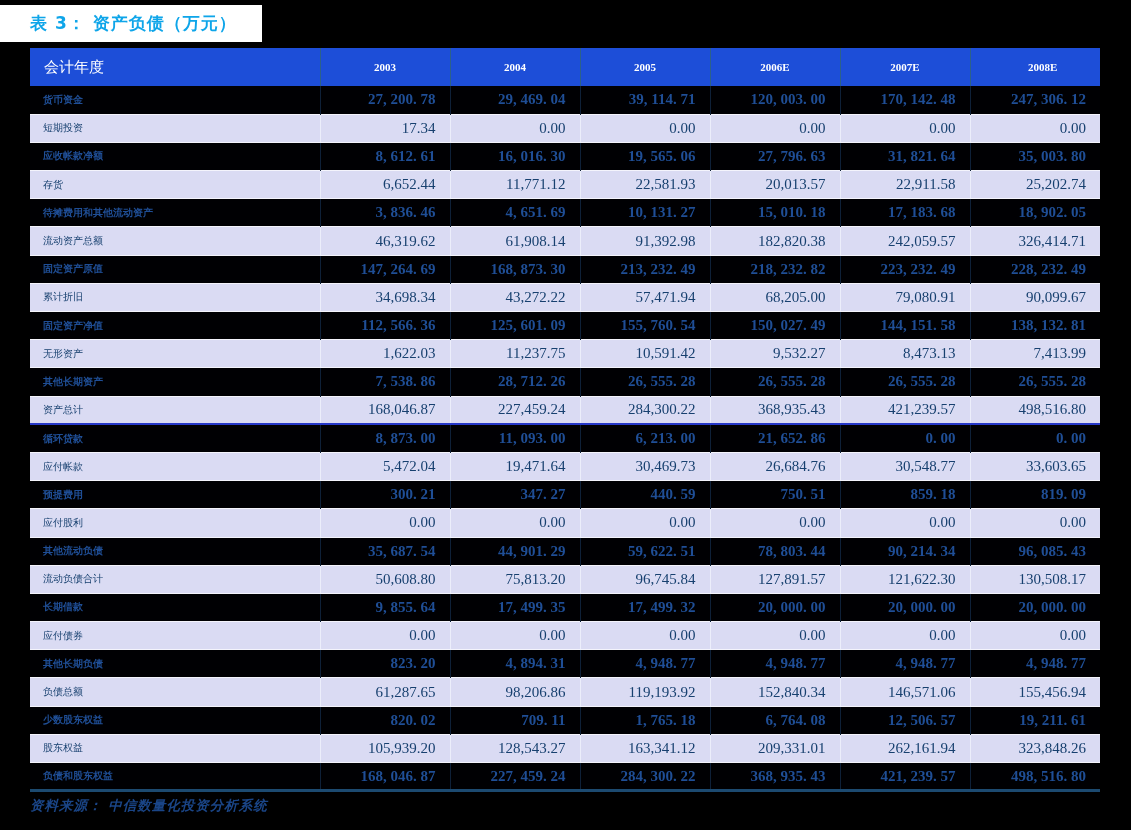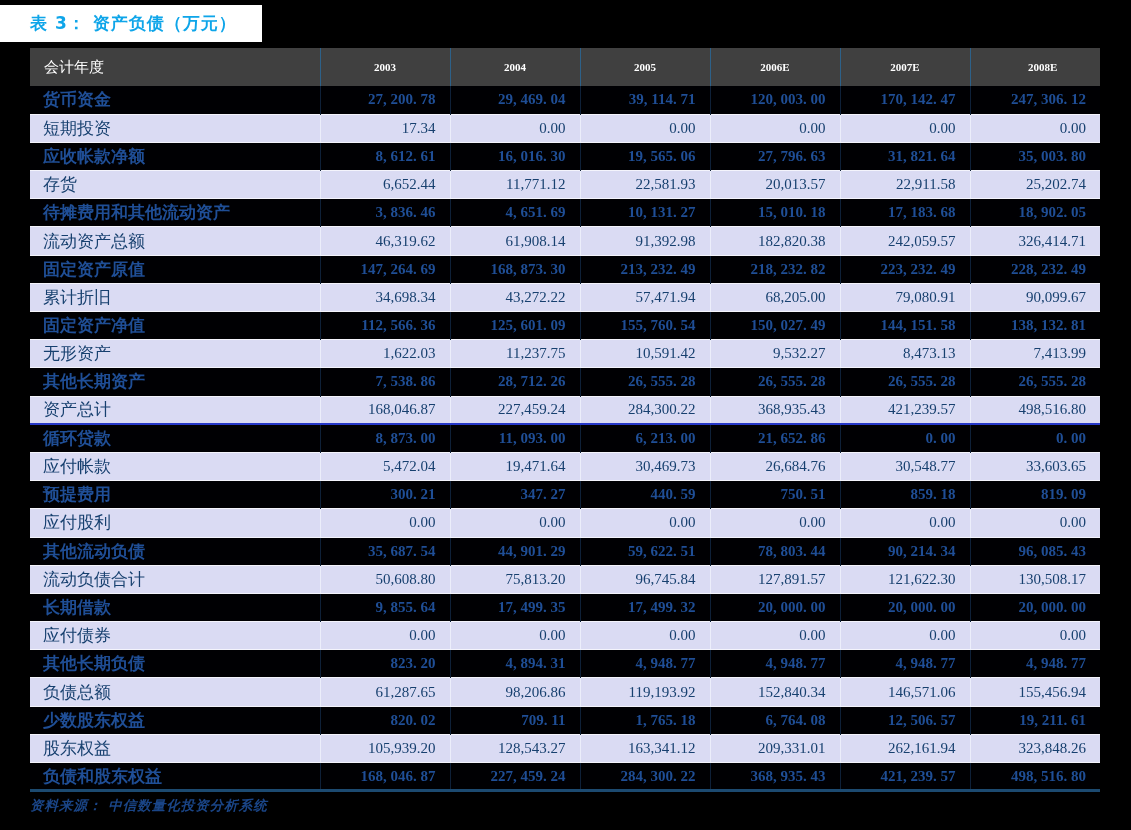"会计年度" thead th { background: #404040 -> #1d4ed8 }
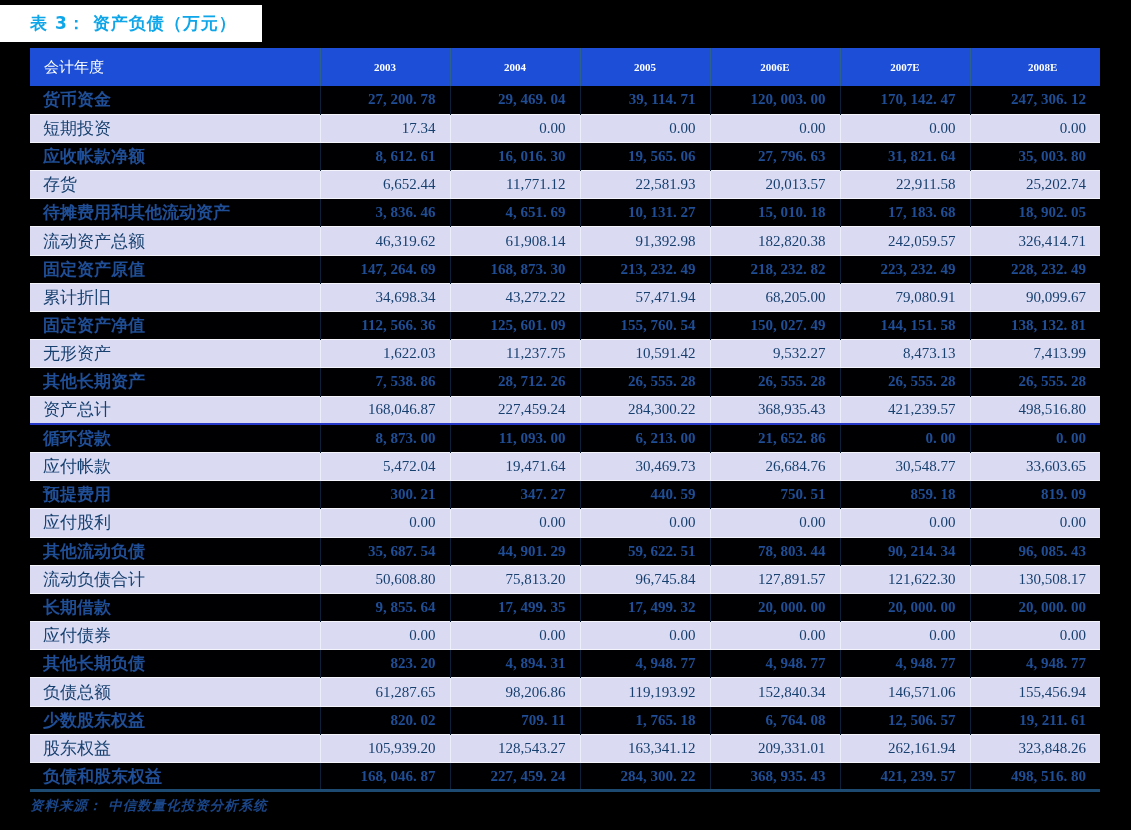"货币资金" td.label { font-size: 17px -> 10px }
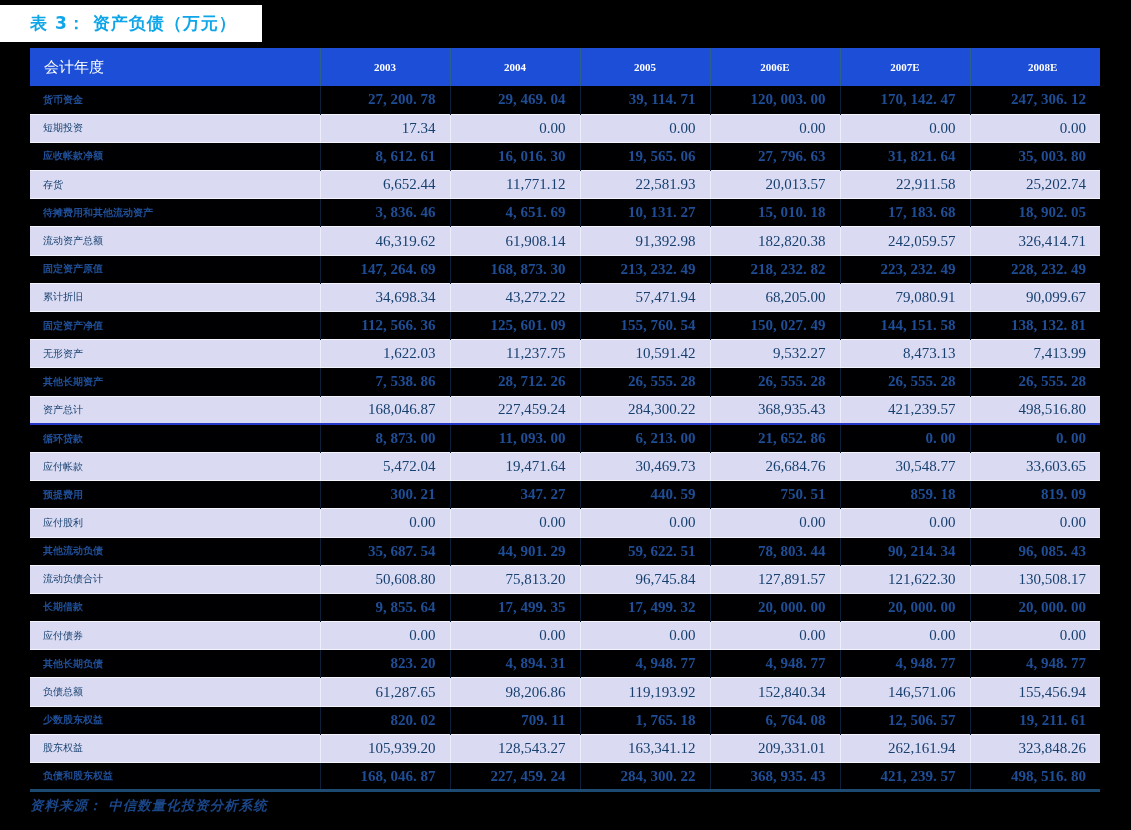"170, 142. 47" td.num { text: 47 -> 48 }
